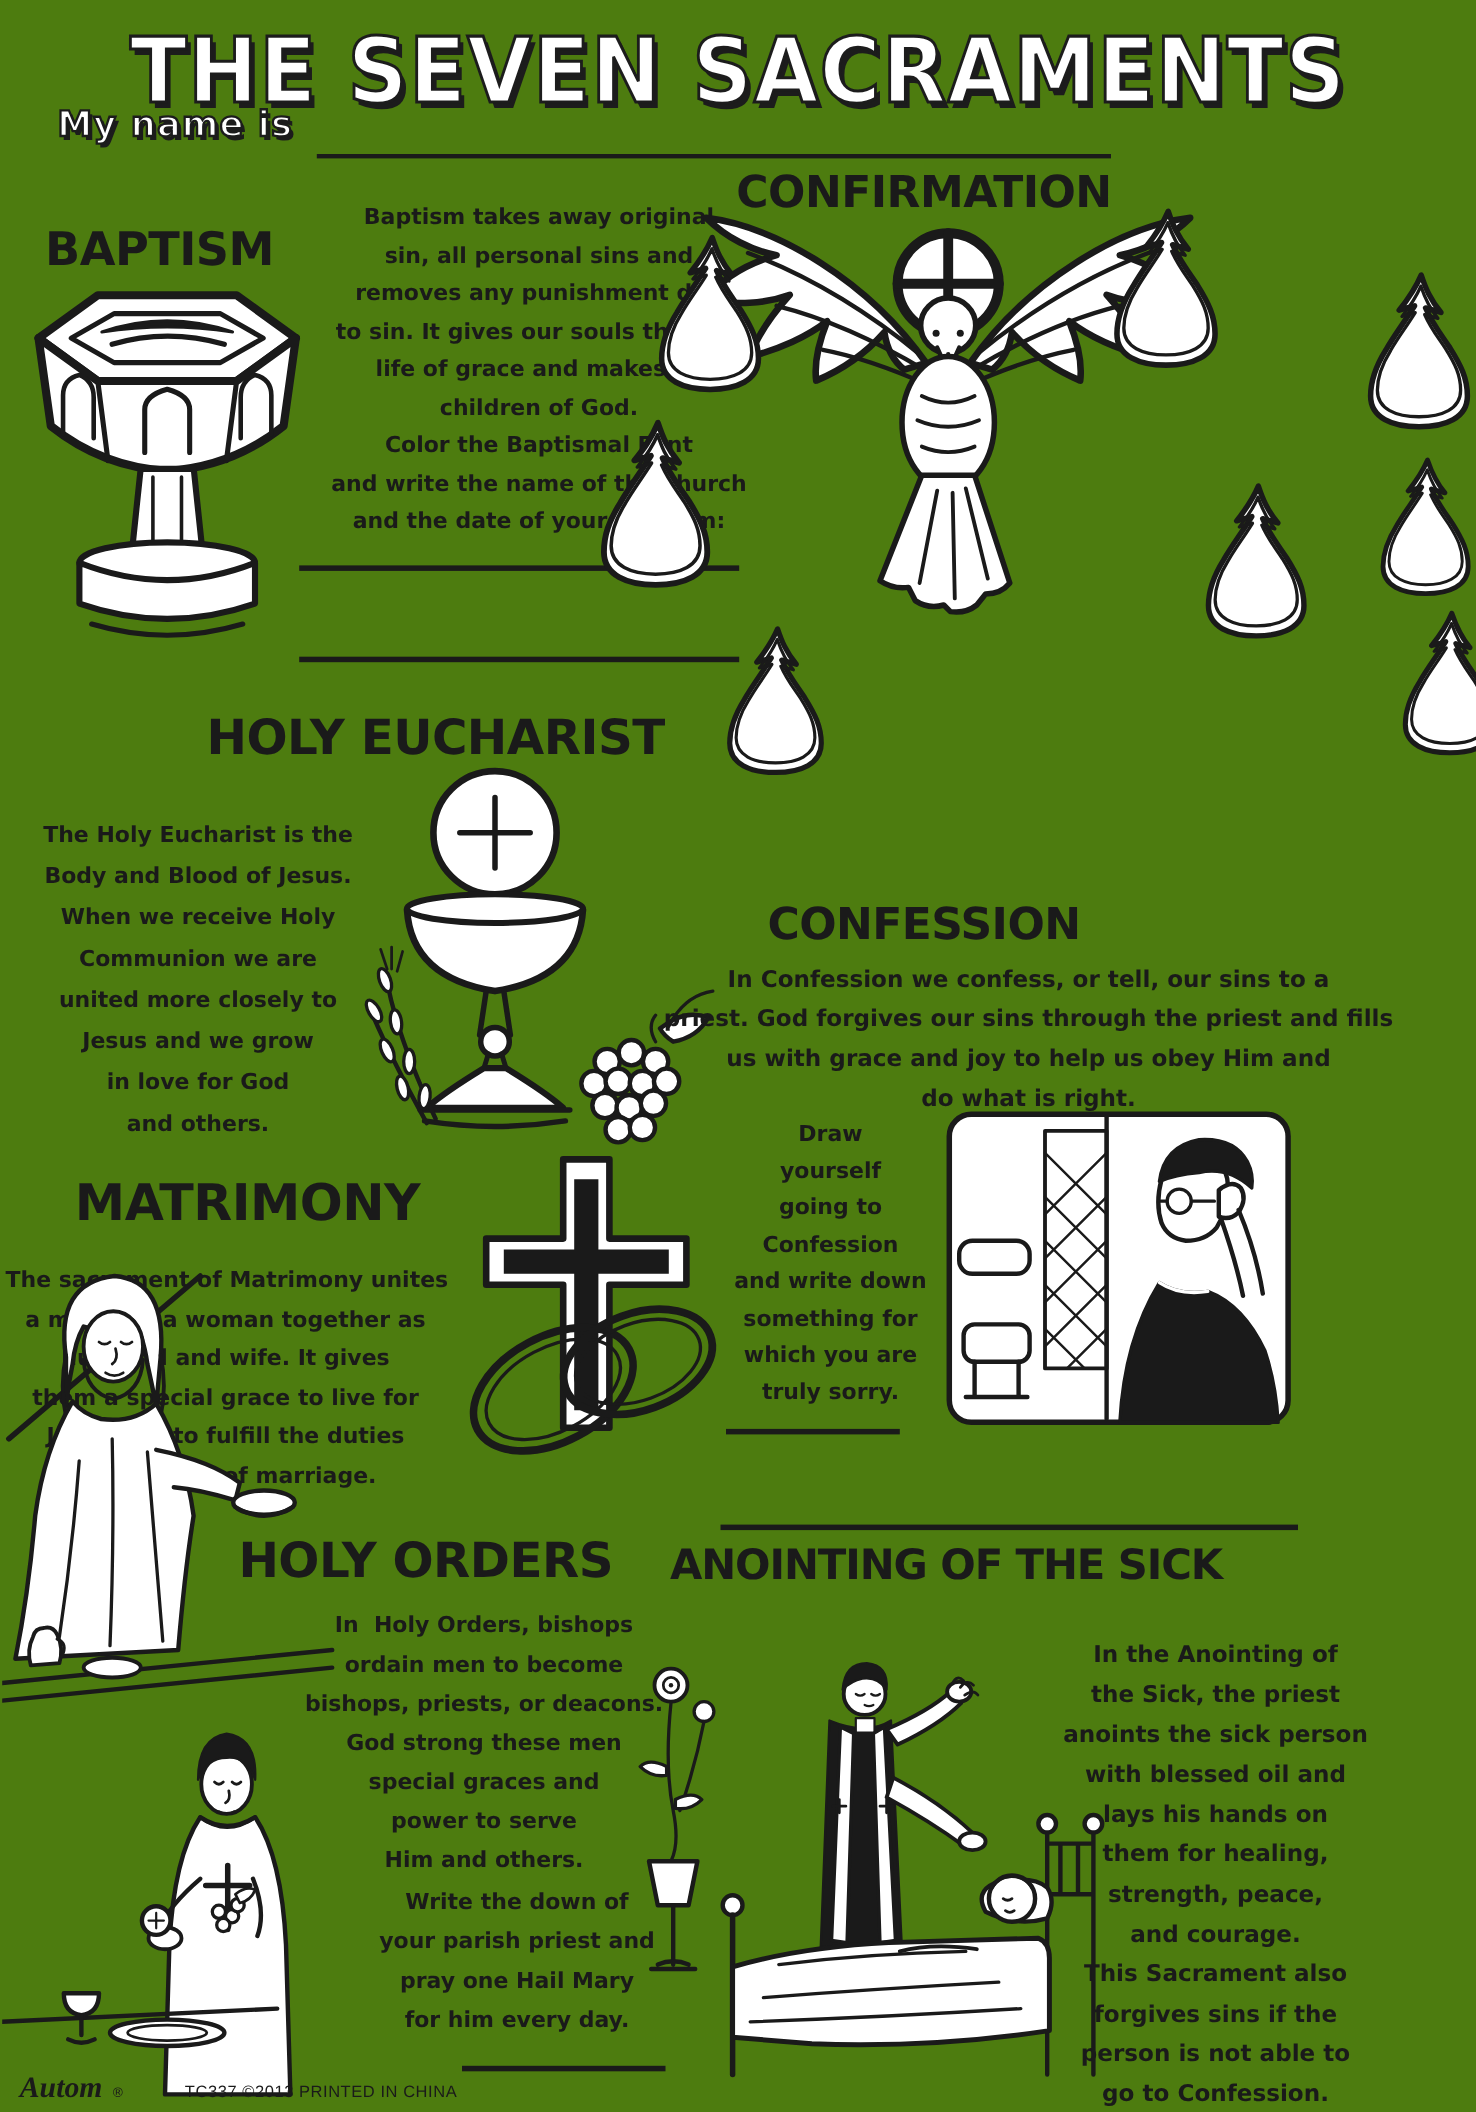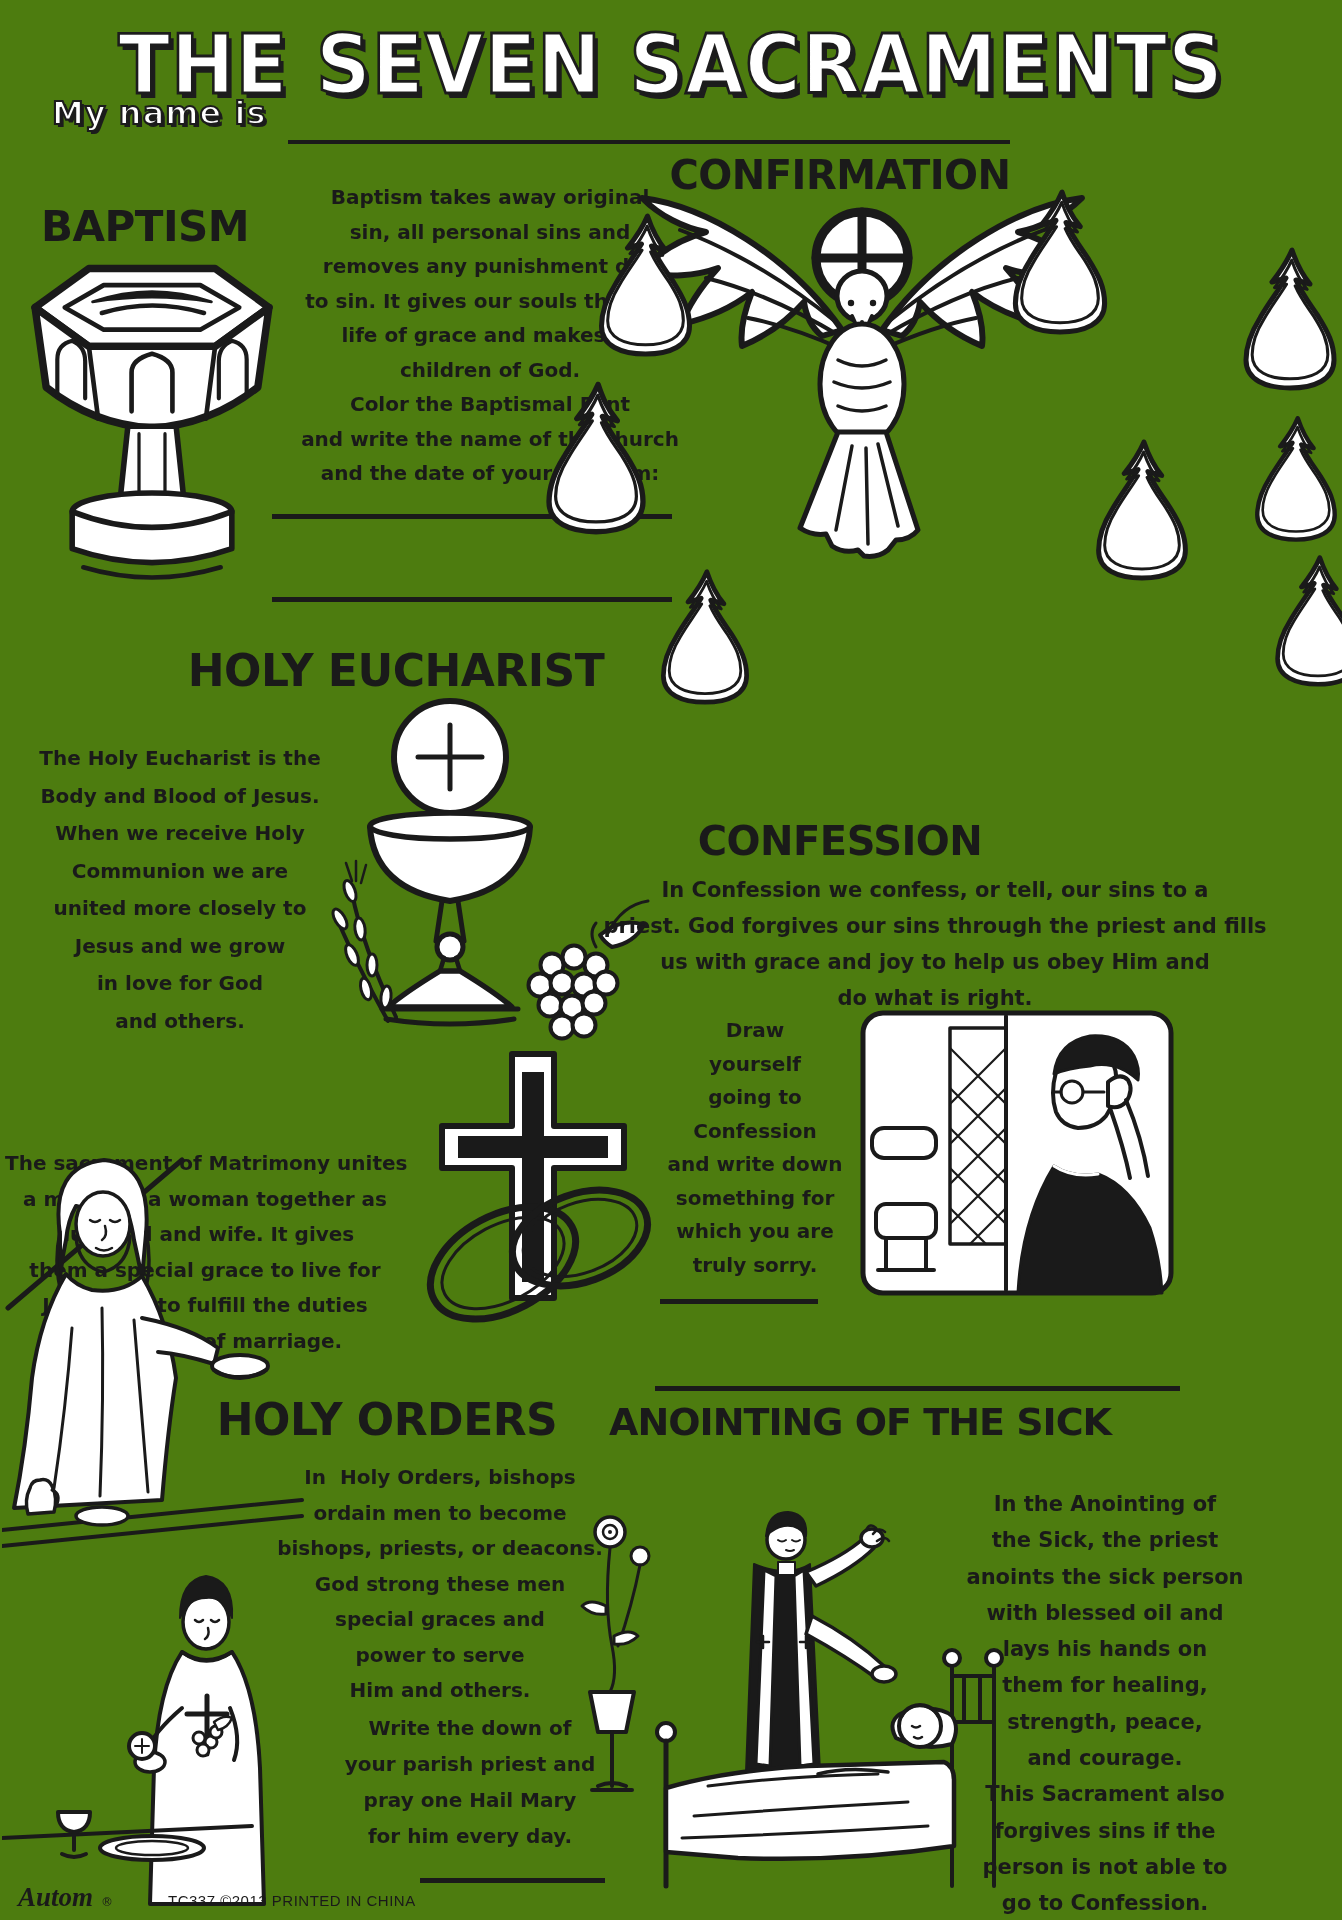"MATRIMONY" div.abs { html: none -> <div>MATRIMONY</div> }
